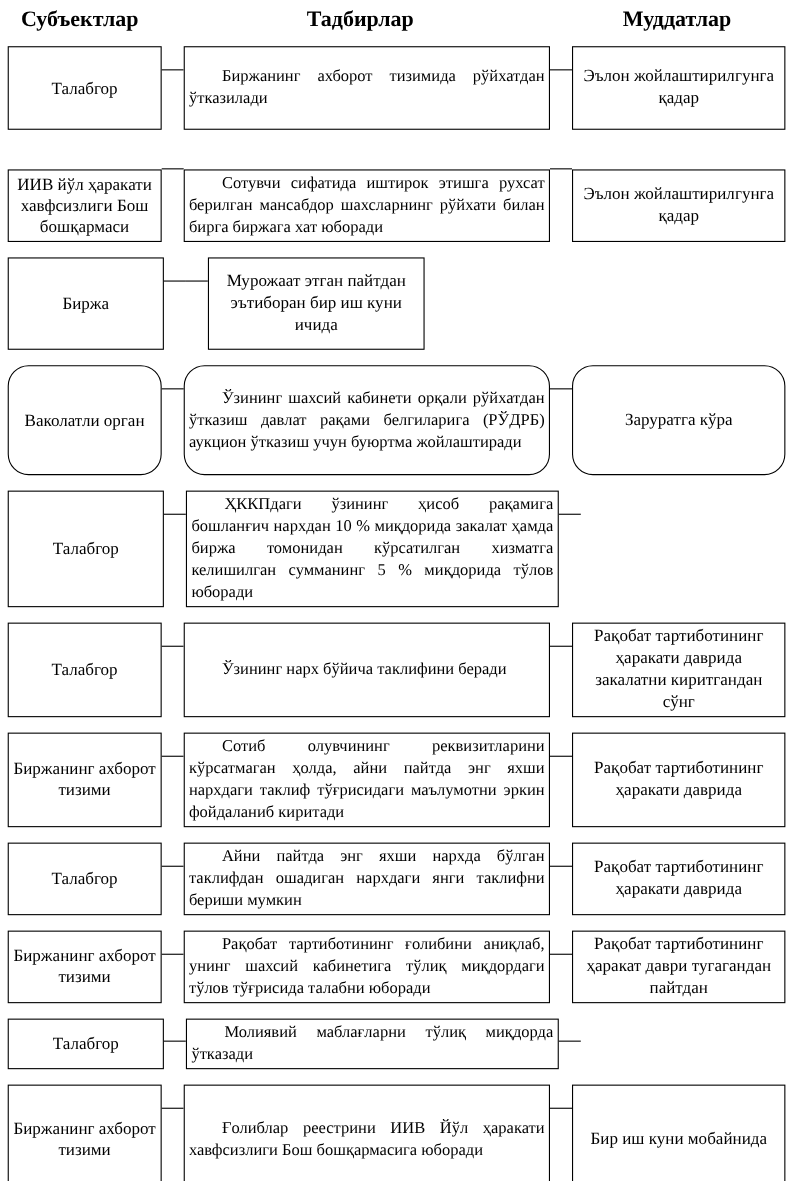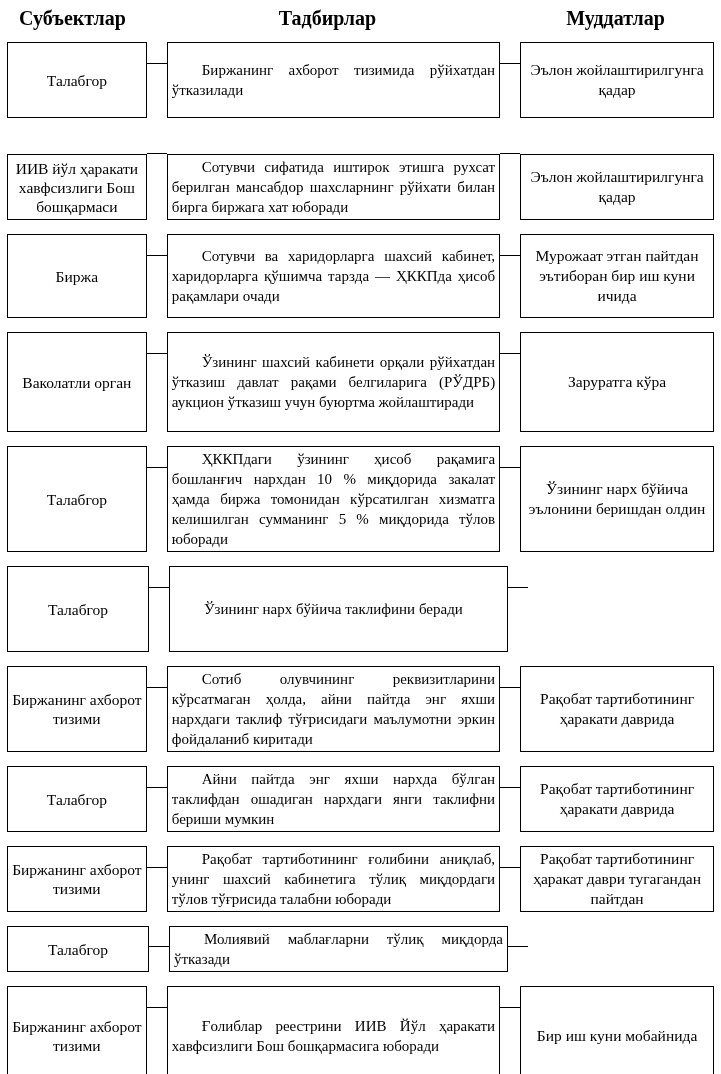"Сотувчи ва харидорларга шахсий кабинет," div.box { html: <div> <div>Сотувчи ва харидорларга шахсий кабинет, харидорларга қўшимча тарзда — ҲККПда ҳисоб рақамлари очади</div> </div> -> none }
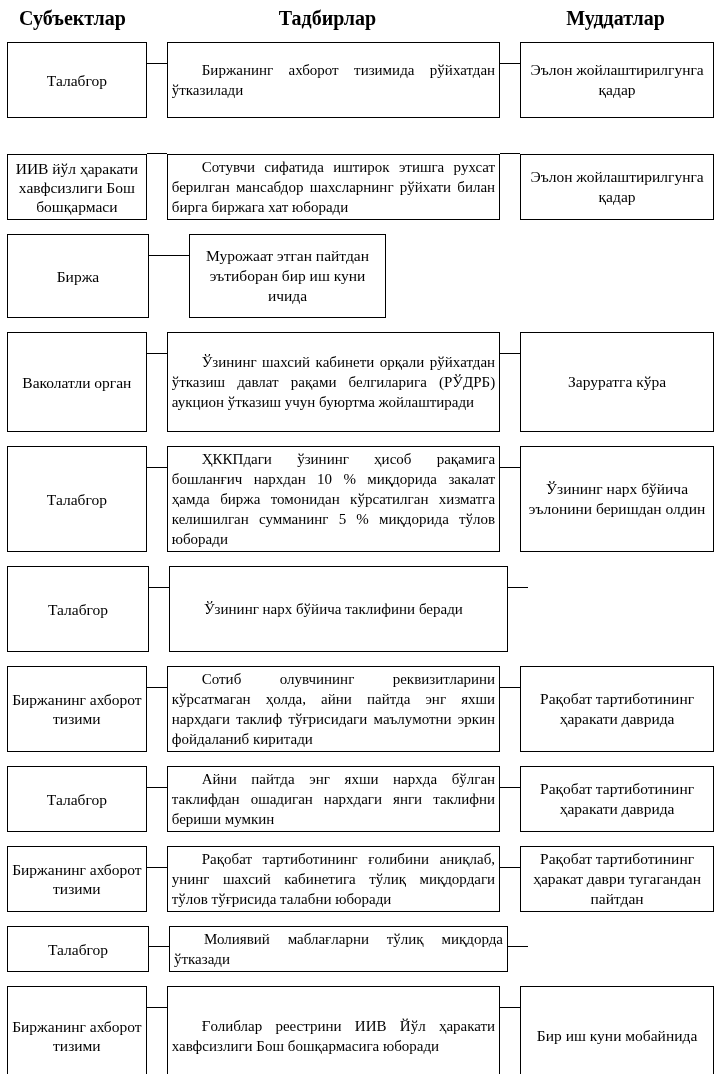"Ўзининг шахсий кабинети орқали рўйхатдан" .row:nth-of-type(5) .box { border-radius: none -> 19px }
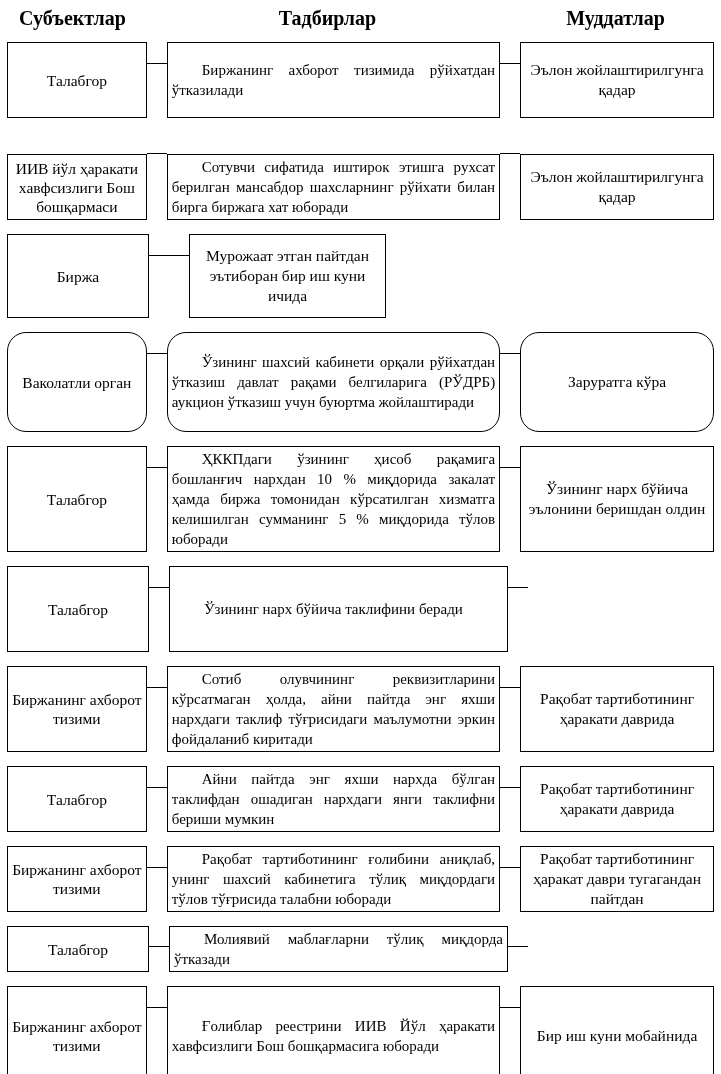"Ўзининг нарх бўйича эълонини беришдан" div.box { html: <div> <span>Ўзининг нарх бўйича эълонини беришдан олдин</span> </div> -> none }
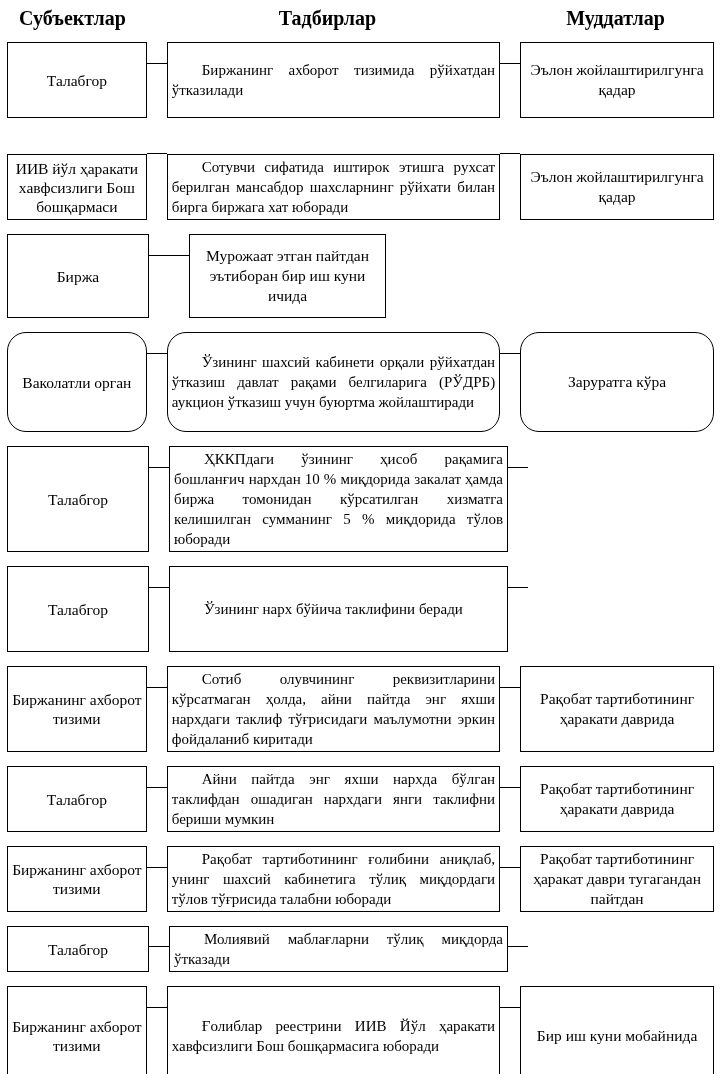"Рақобат тартиботининг ҳаракати даврида закалатни" div.box { html: none -> <div> <span>Рақобат тартиботининг ҳаракати даврида закалатни киритгандан сўнг</span> </div> }
